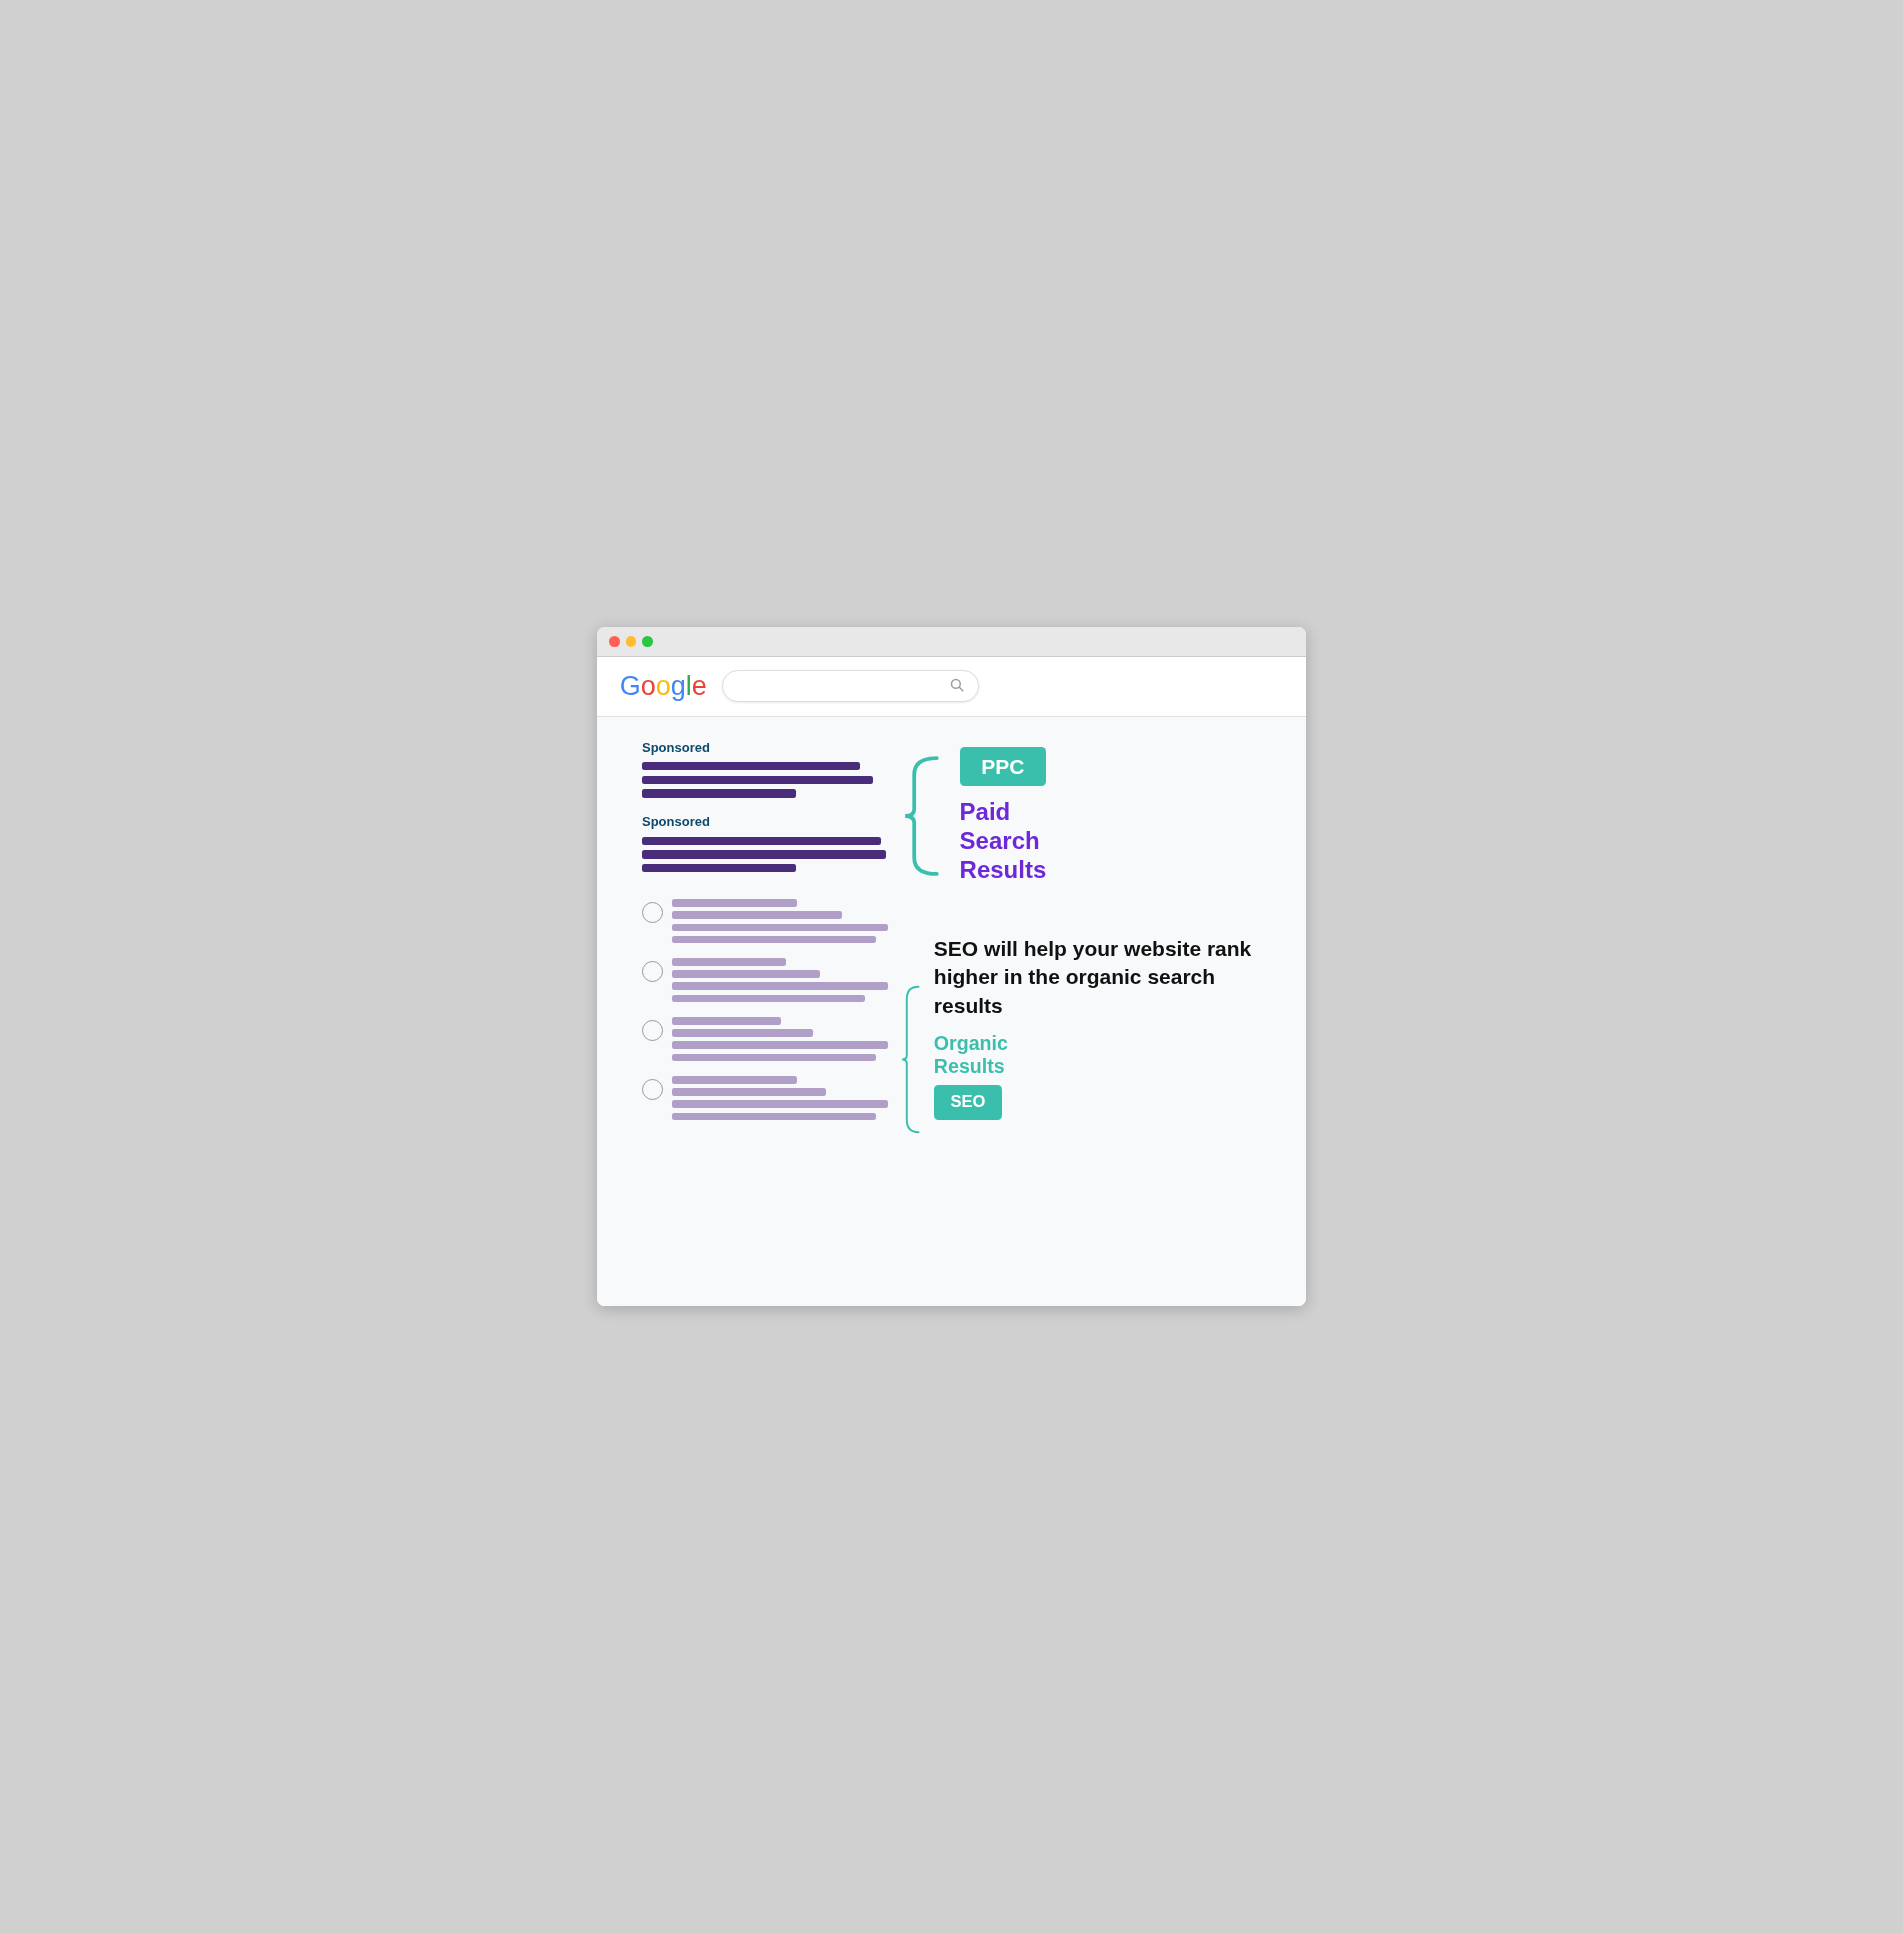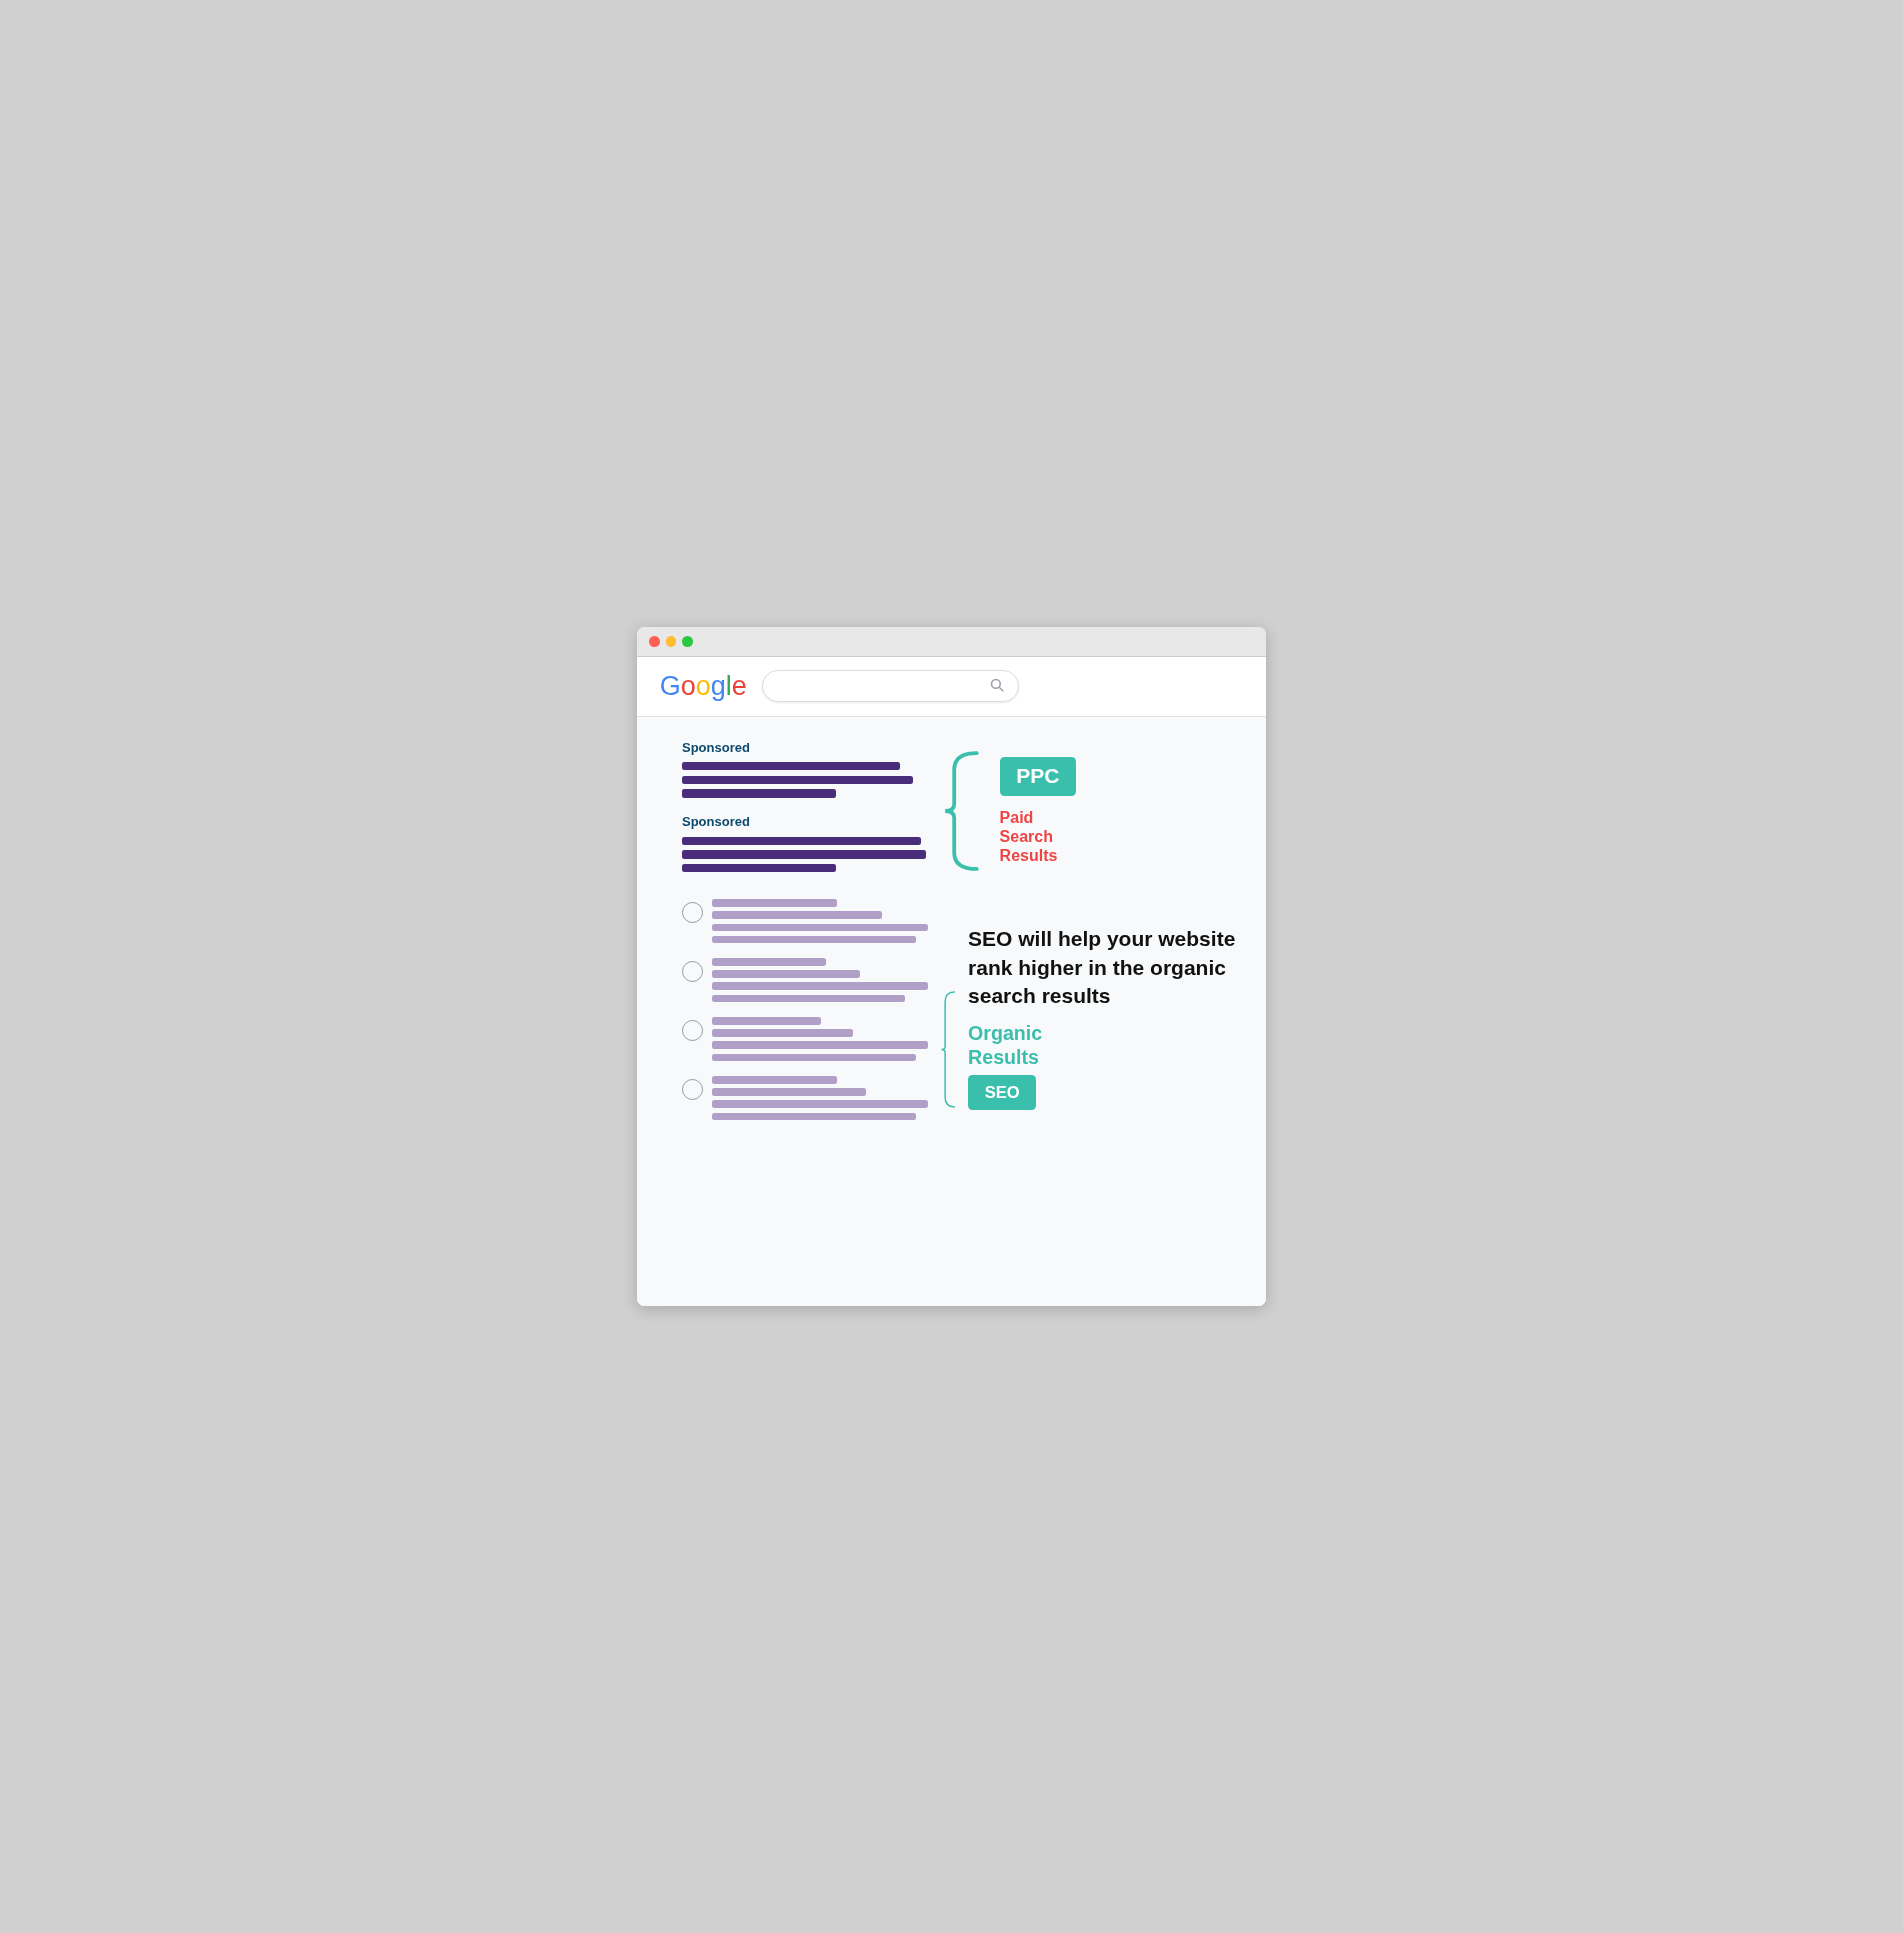"Google" .browser-window { width: 629px -> 709px }
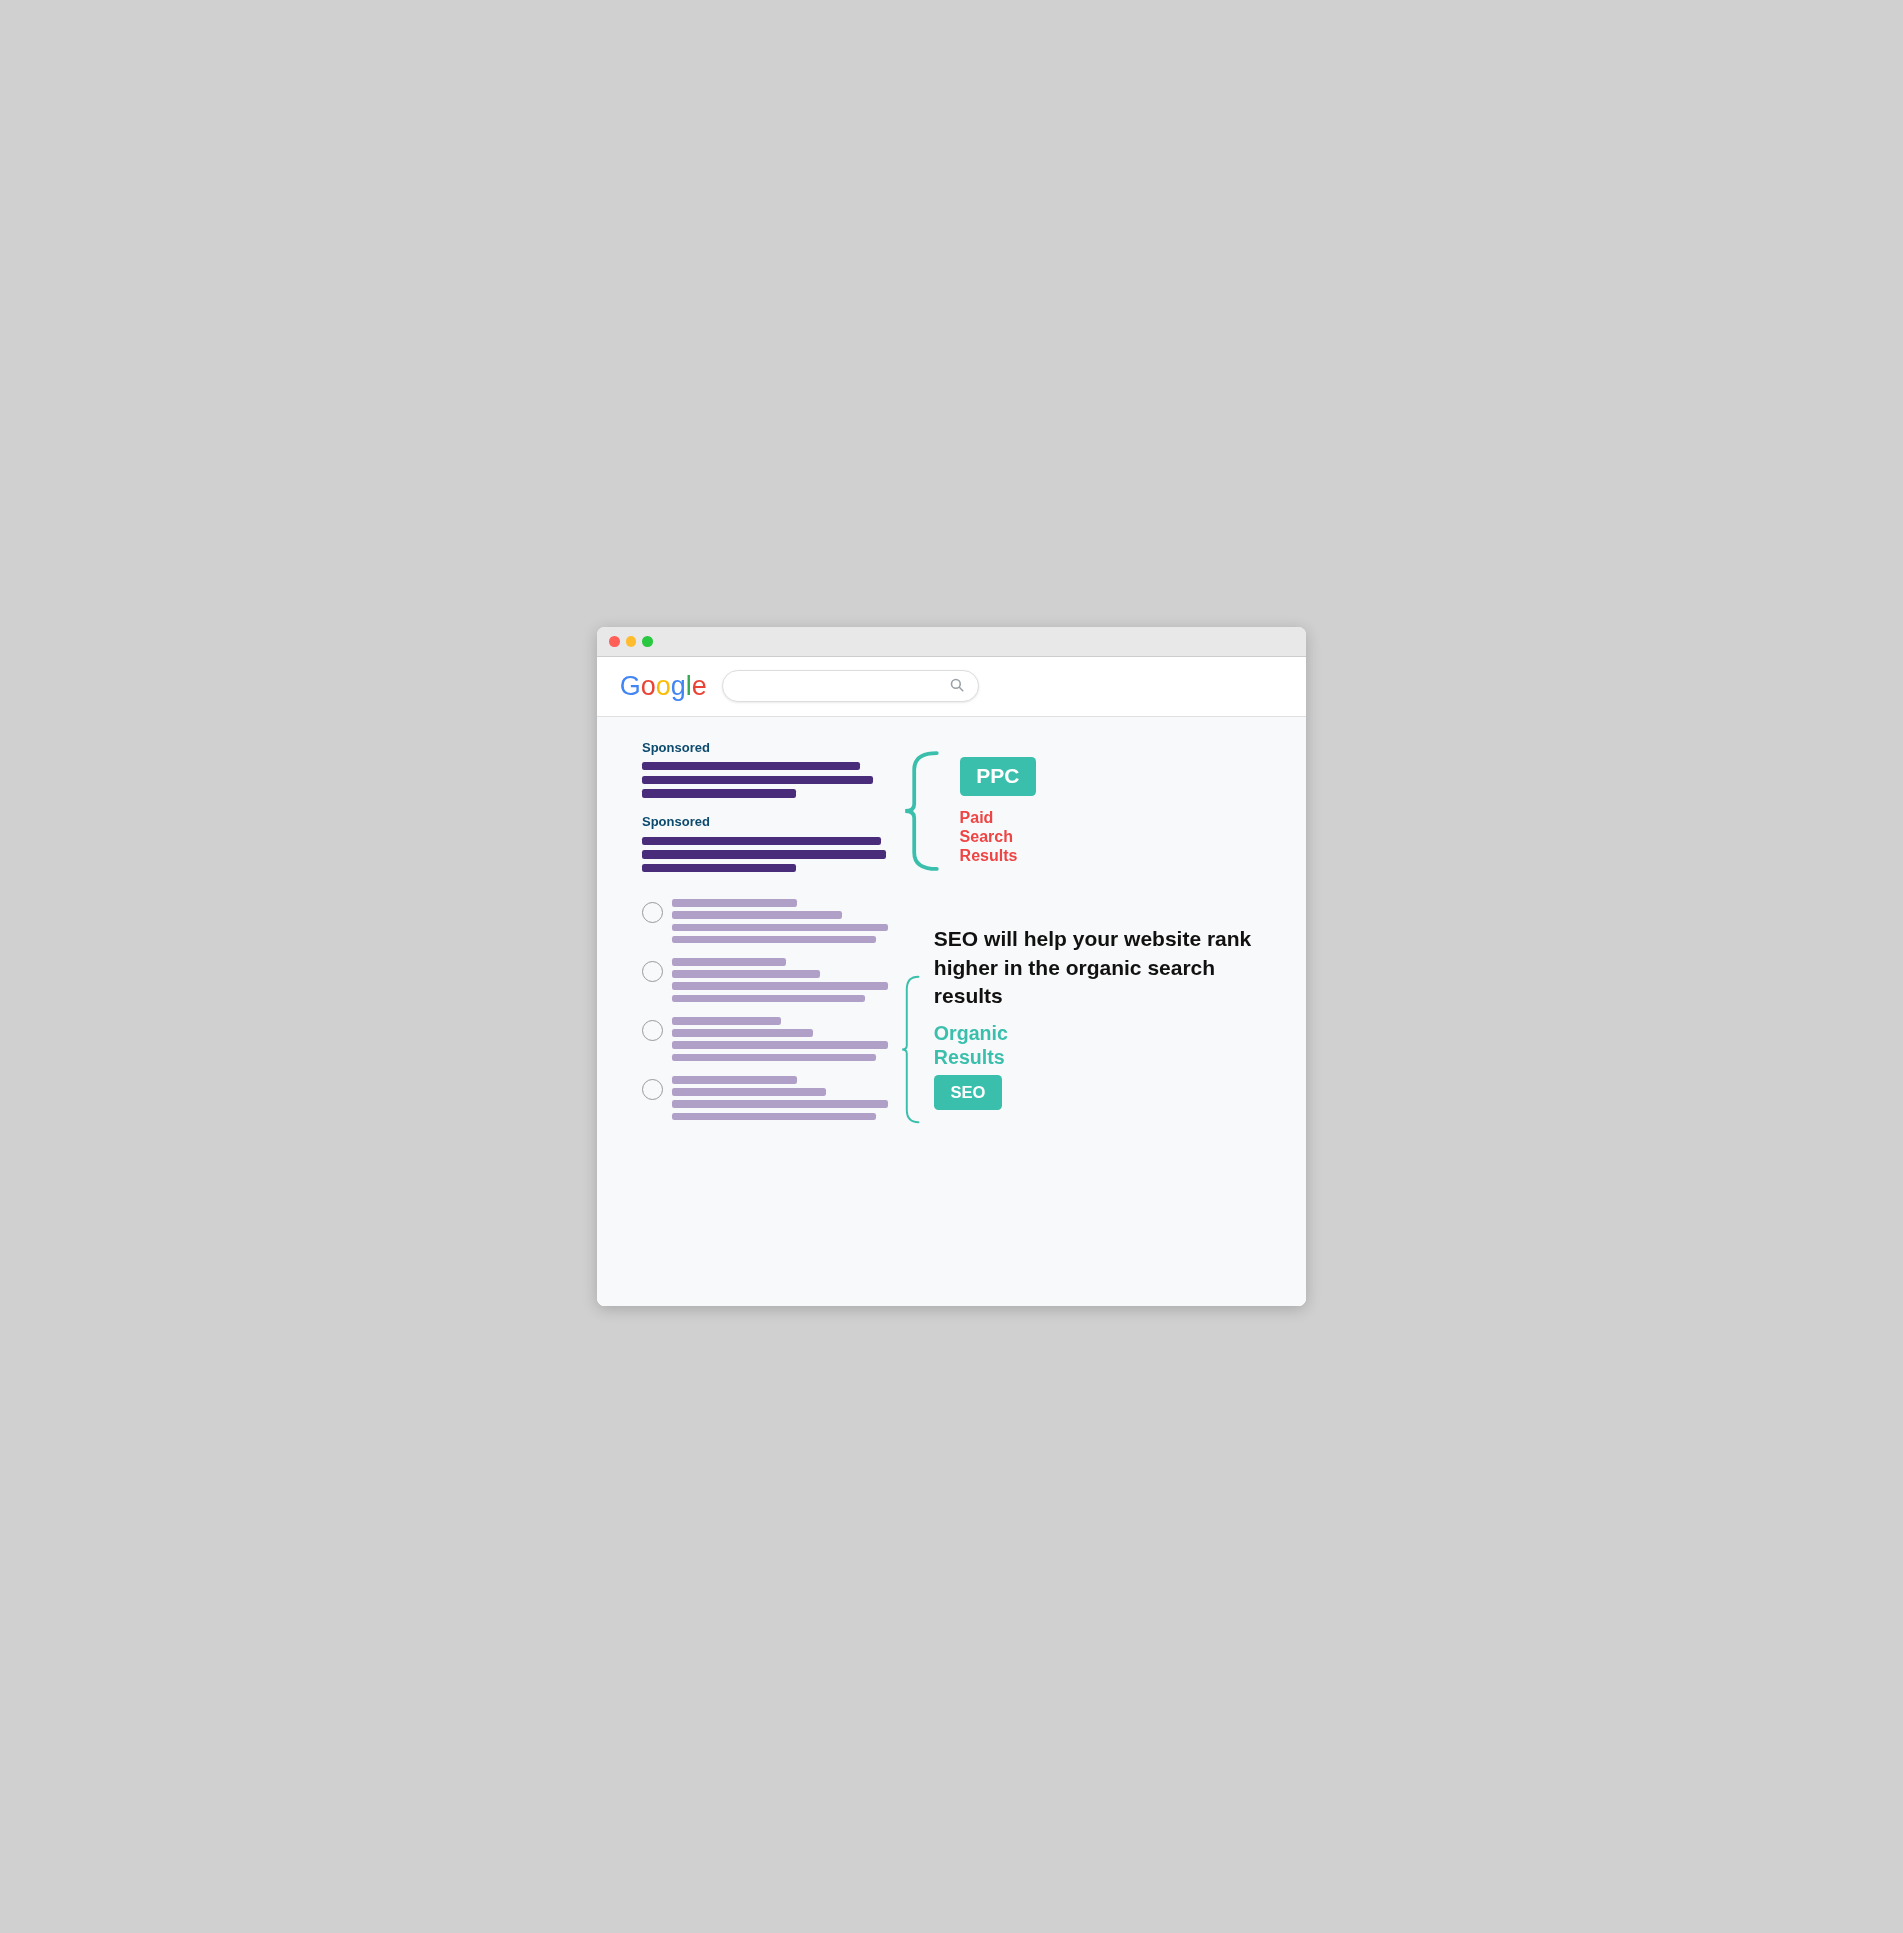"Paid" .ppc-text { color: #ef4444 -> #6d28d9; font-size: 16px -> 24px }
